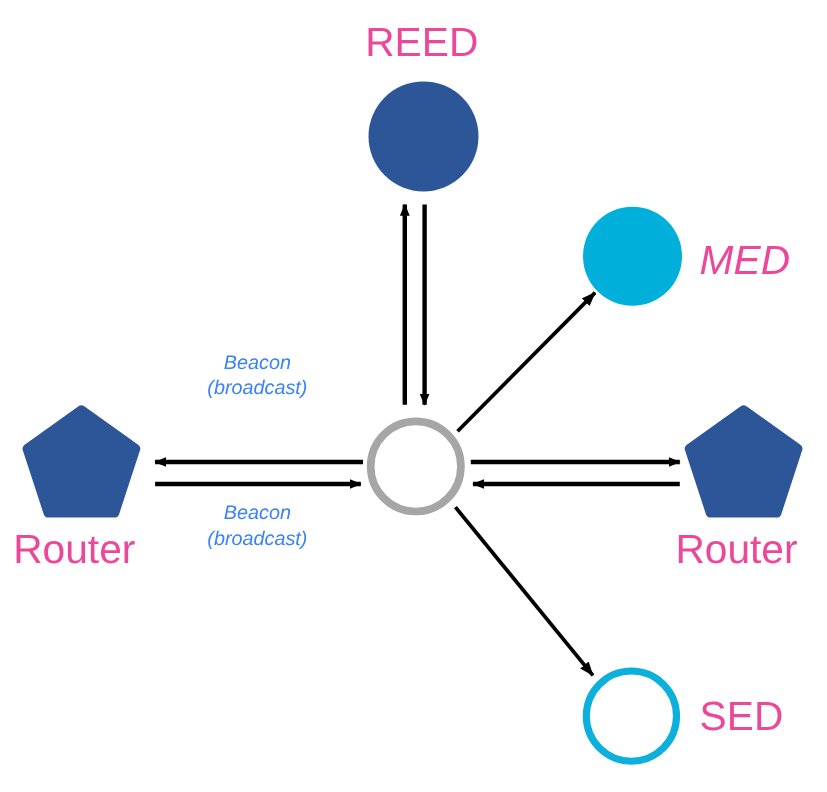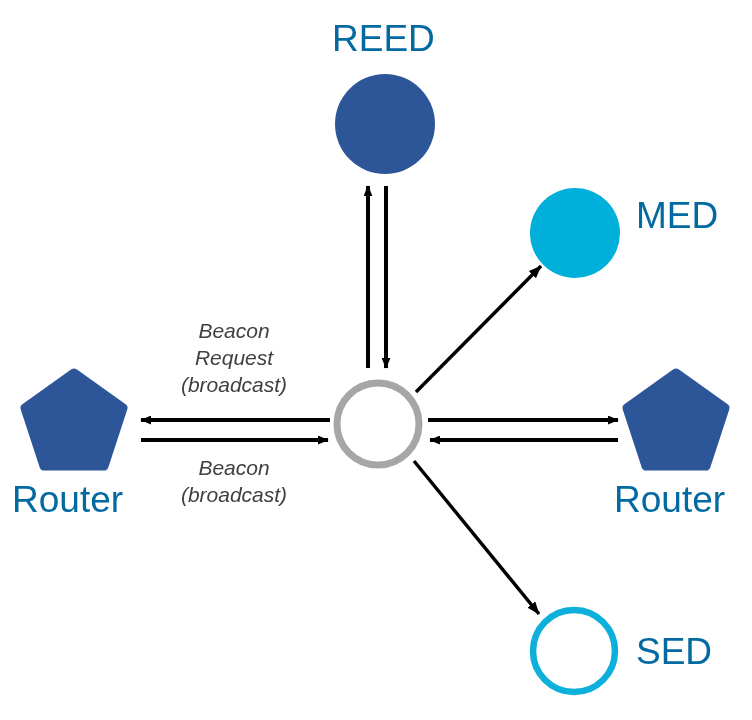"REED" .node-label { color: #0369a1 -> #ec4899 }
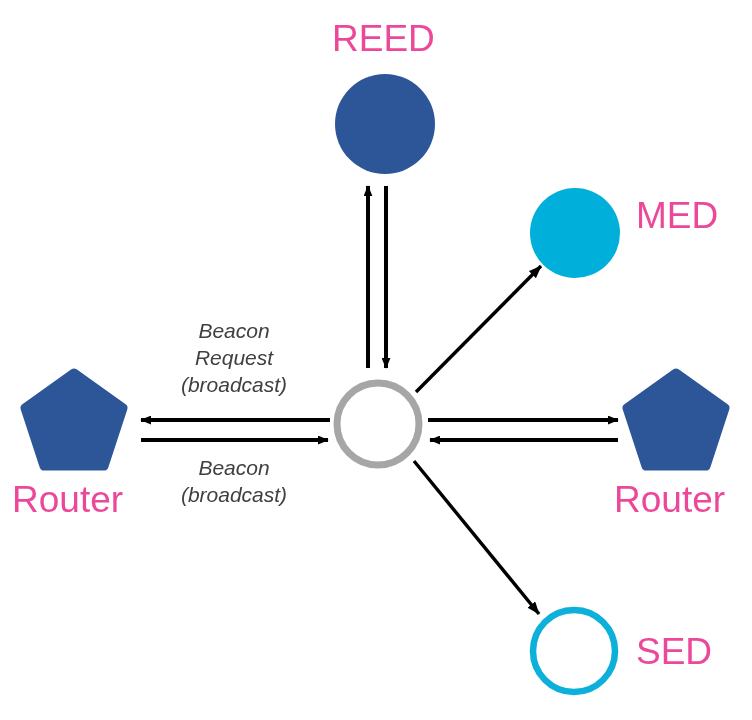"MED" #label-med { font-style: none -> italic; top: 197px -> 218px }
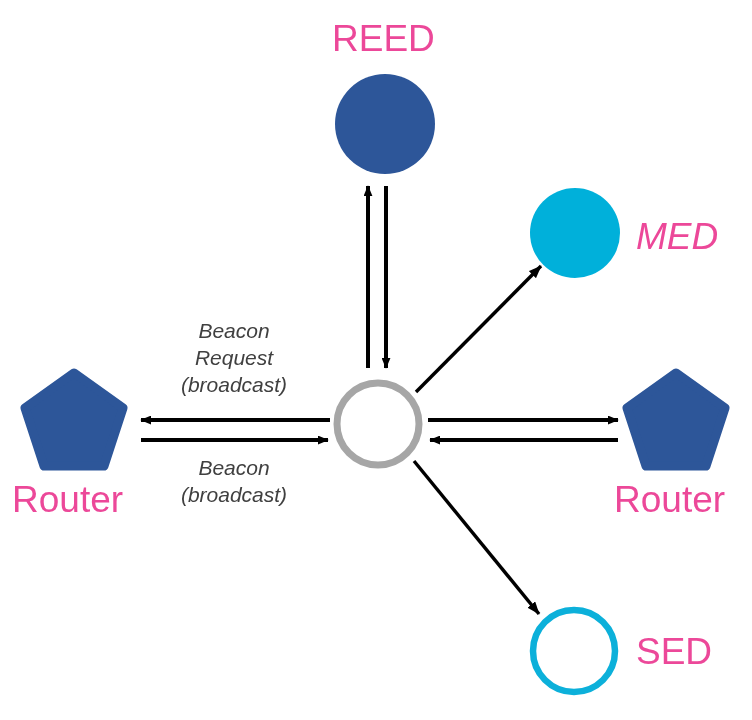"Beacon" .edge-label { color: #404040 -> #3b82f6; font-size: 21px -> 18px }
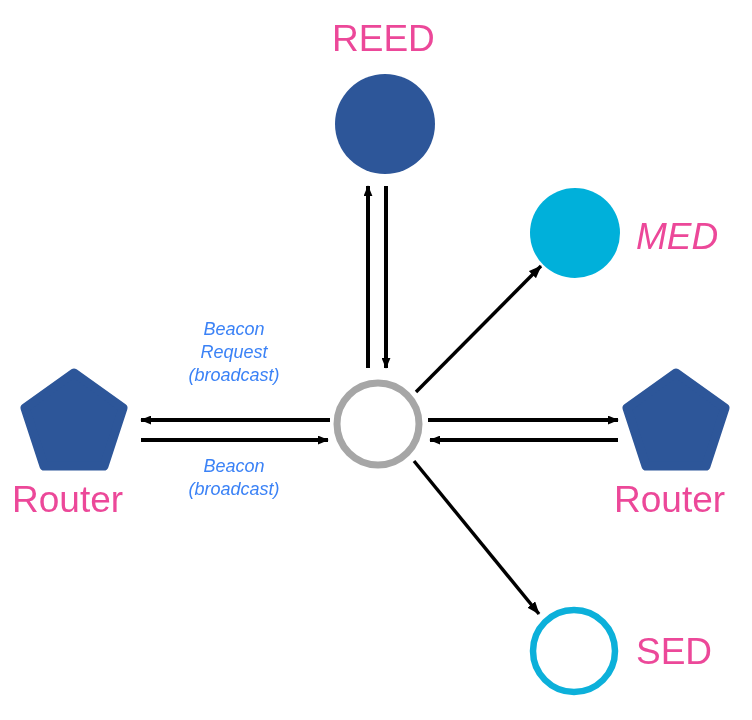"Request" div { html: <div>Request</div> -> none }
